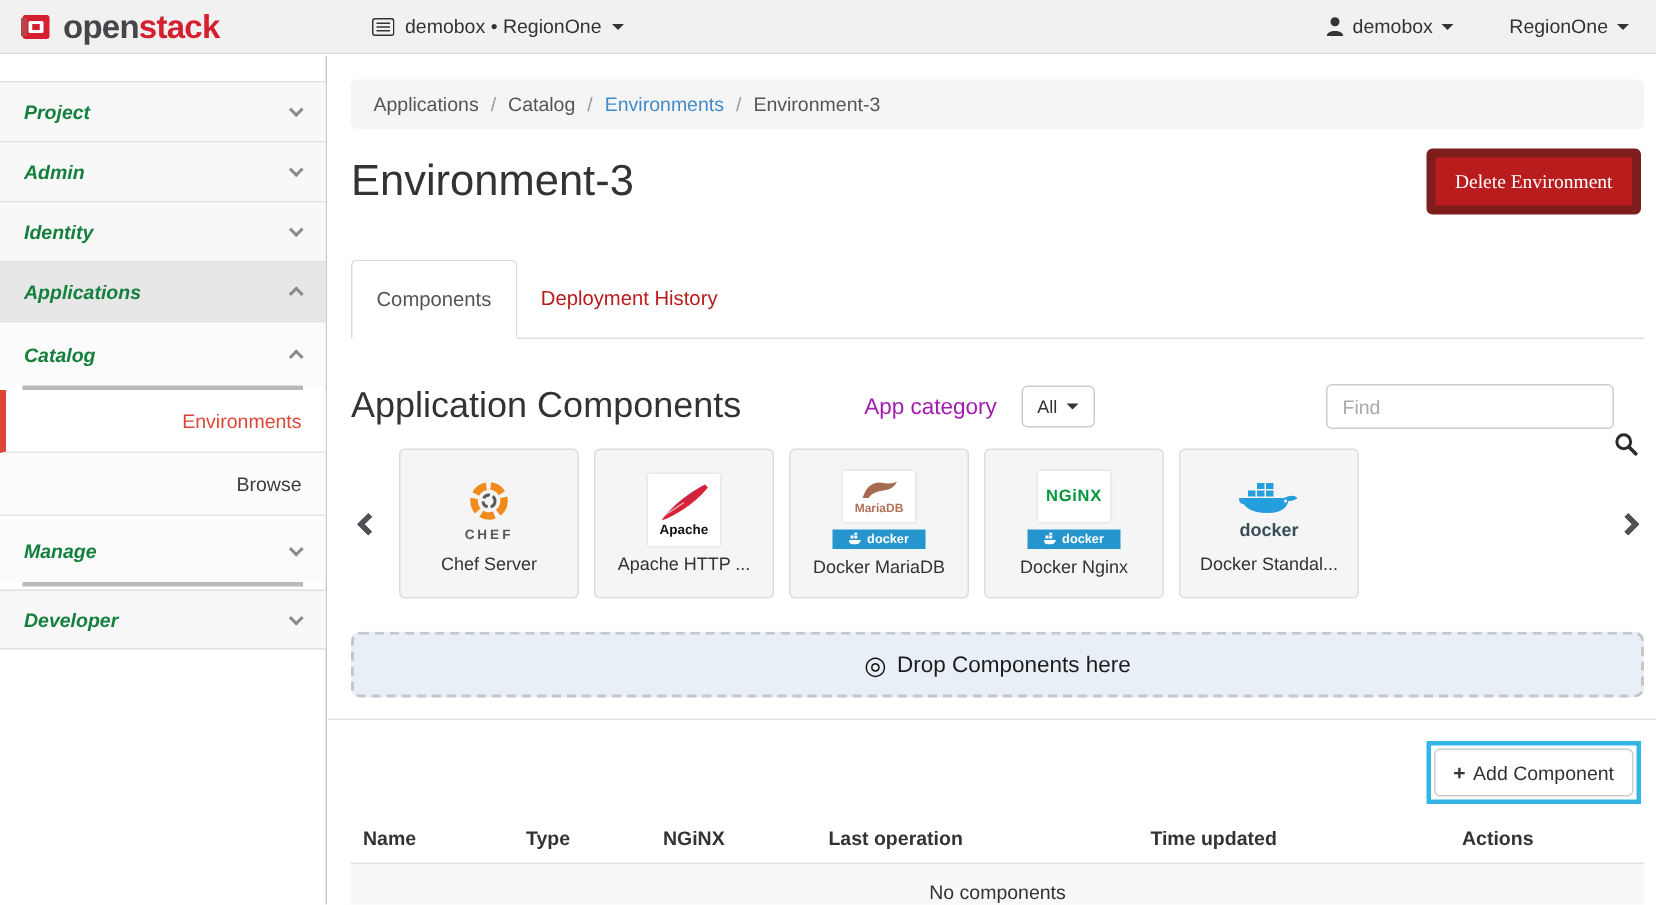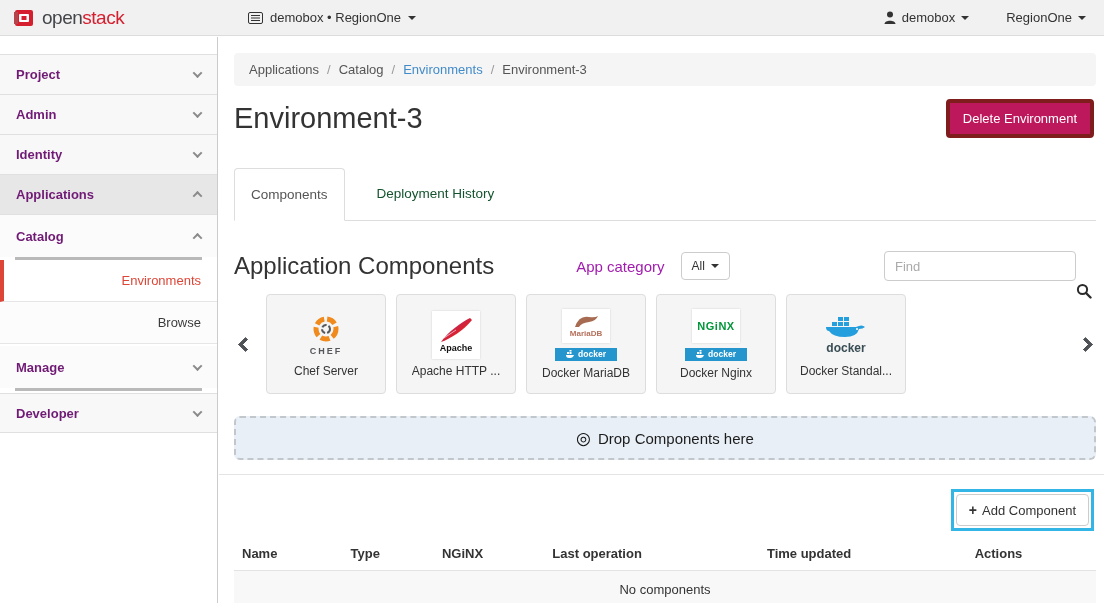"openstack" .brand-word { font-size: 19px -> 22px; font-weight: 400 -> 700 }
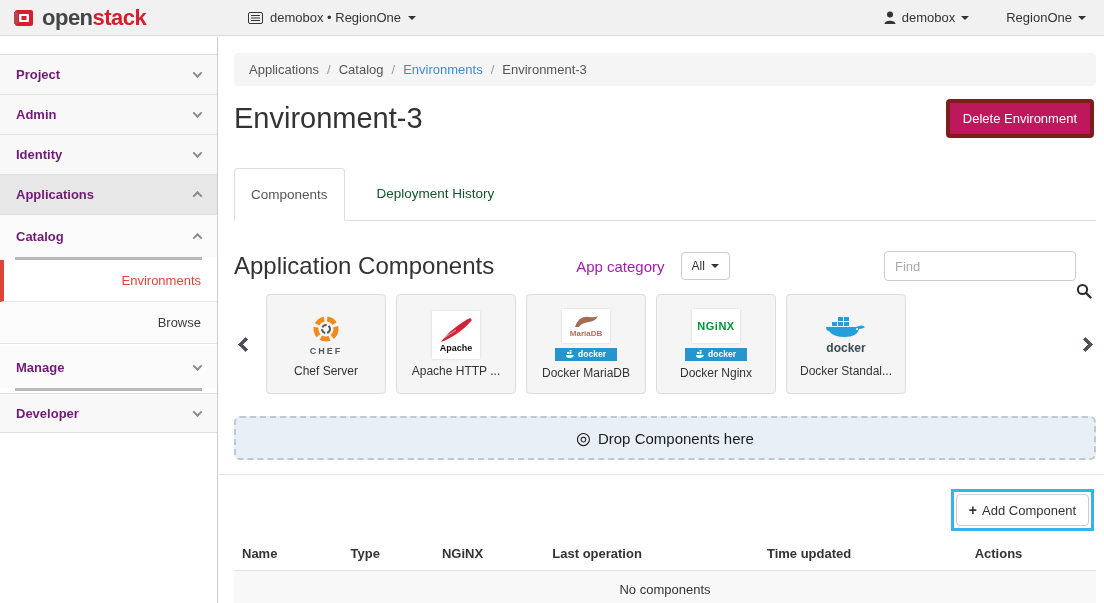"Project" .side-head { color: #701a75 -> #15803d; font-style: none -> italic }
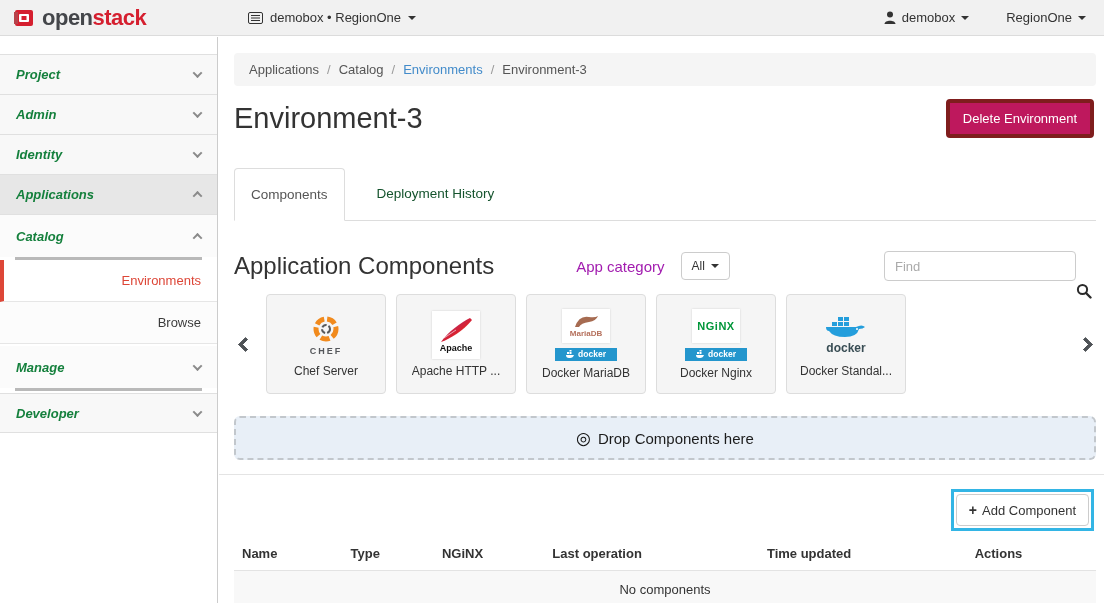"Delete Environment" .btn-danger { background: #be185d -> #b91c1c; border: 4px solid #7f1d1d -> 6px solid #7f1d1d; font-family: Liberation Sans, sans-serif -> Liberation Serif, serif }
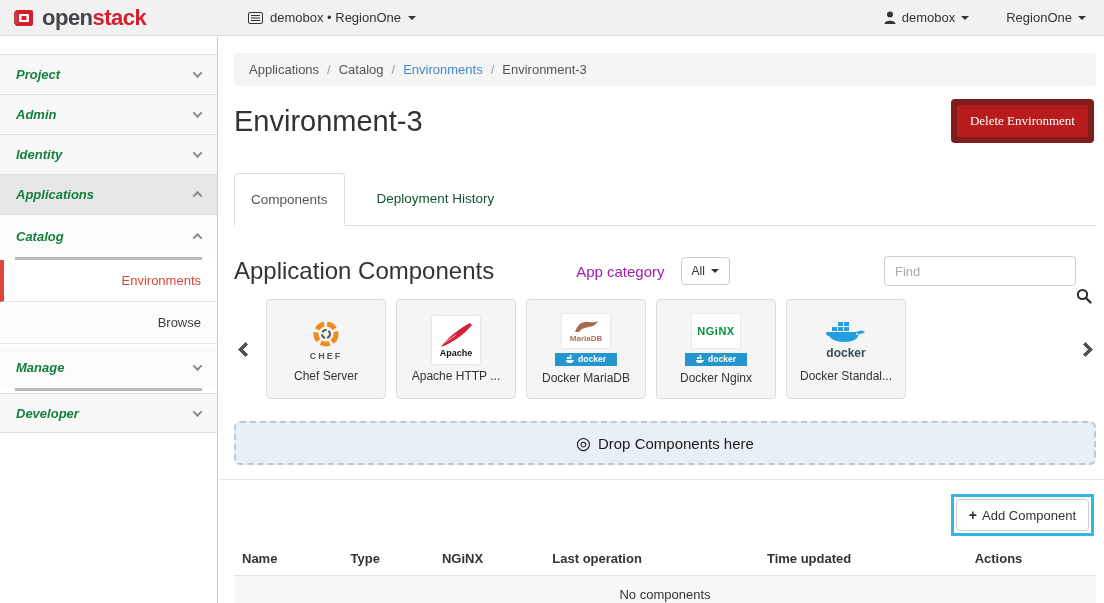"Deployment History" .tab.inactive { color: #14532d -> #b91c1c; margin-left: 16px -> none }
